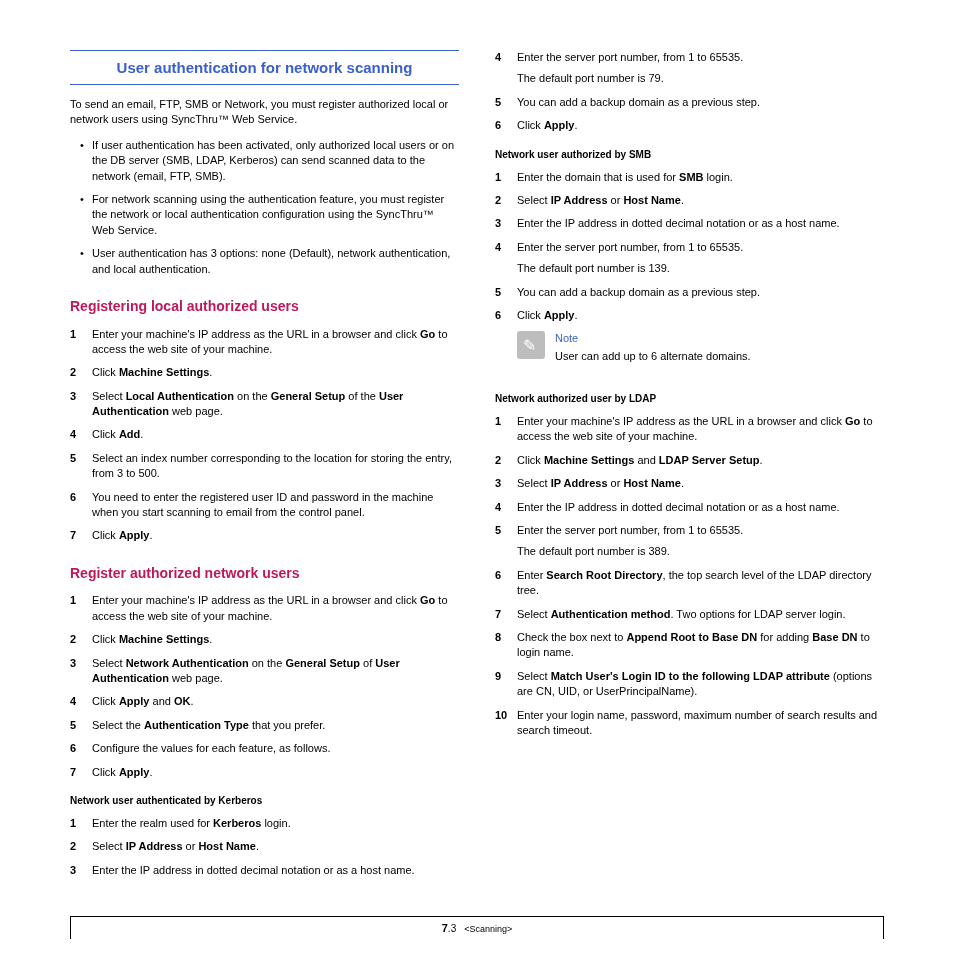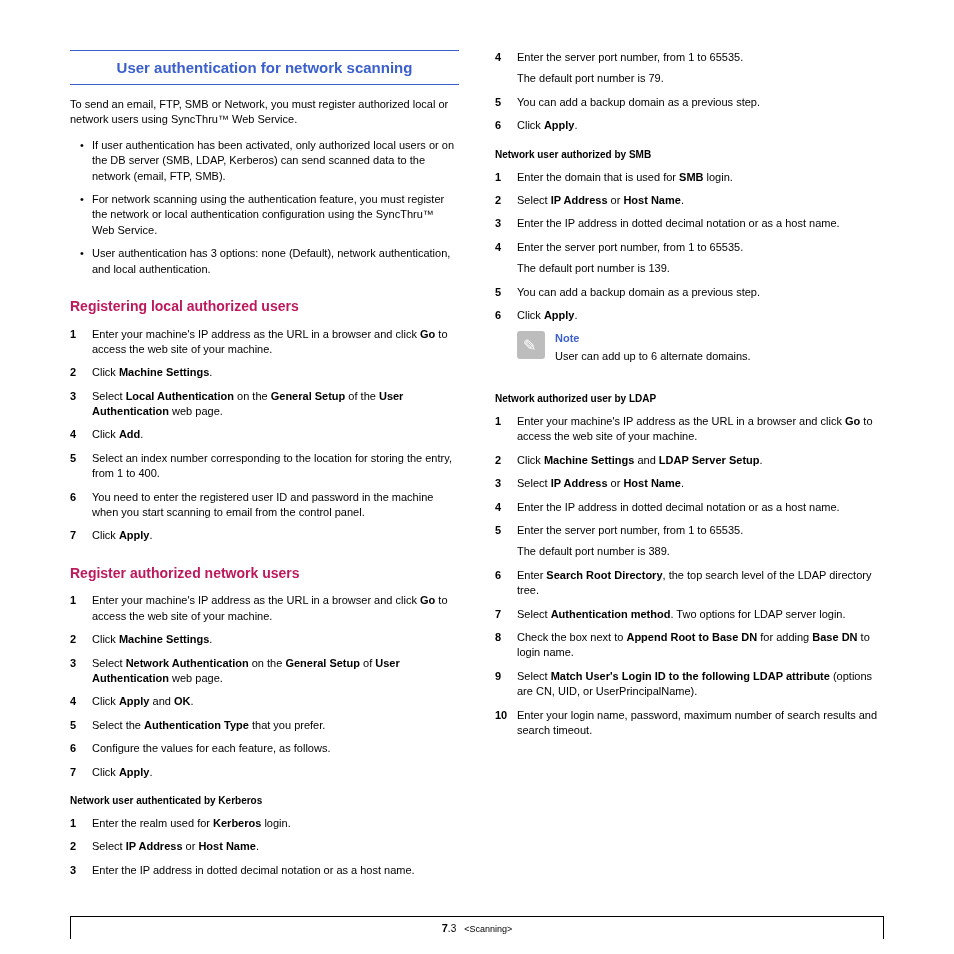"Note" .note-title { font-weight: bold -> normal }
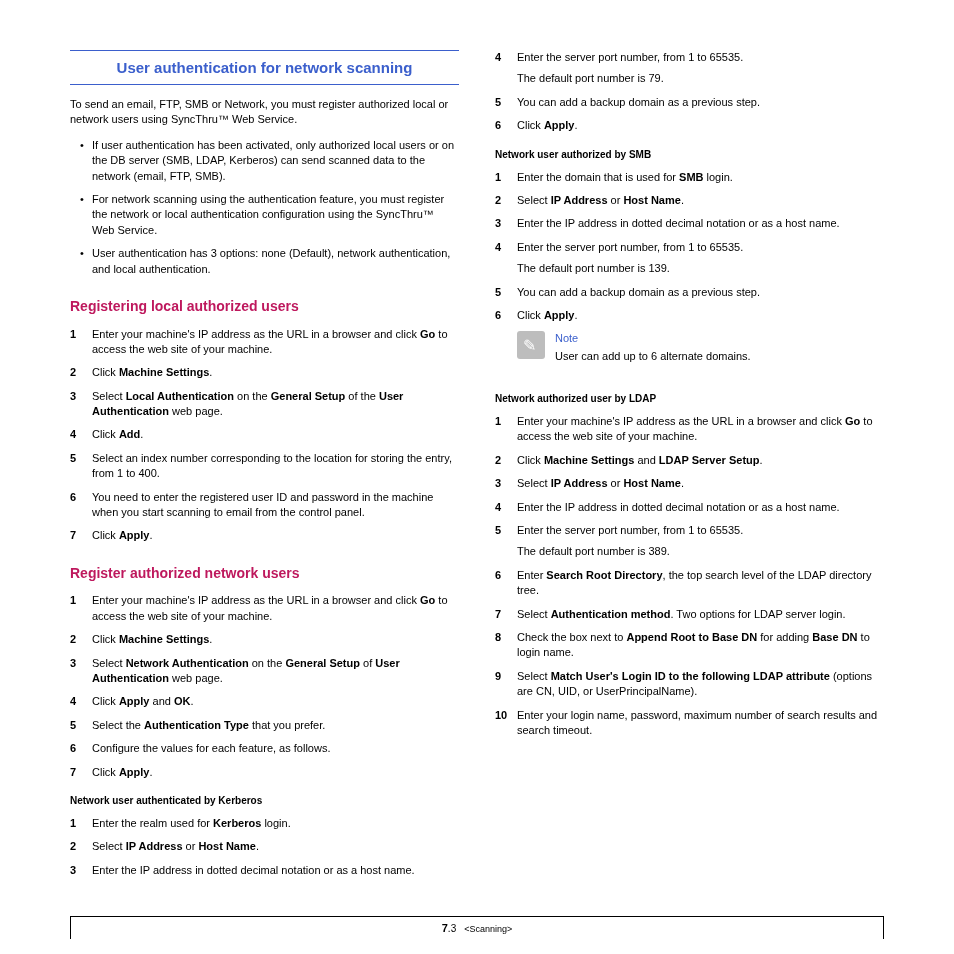"Select an index number corresponding" p { text: 1 to 400 -> 3 to 500 }
